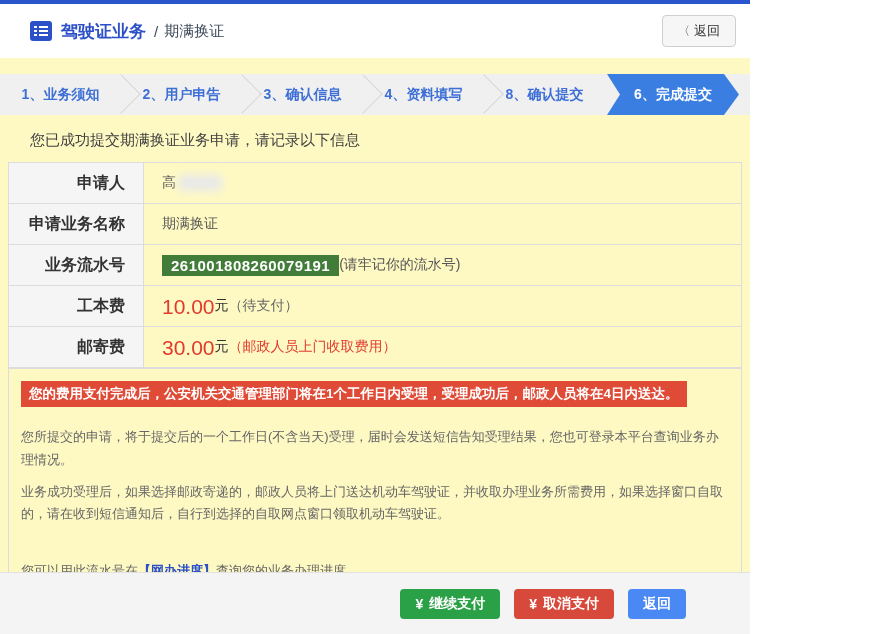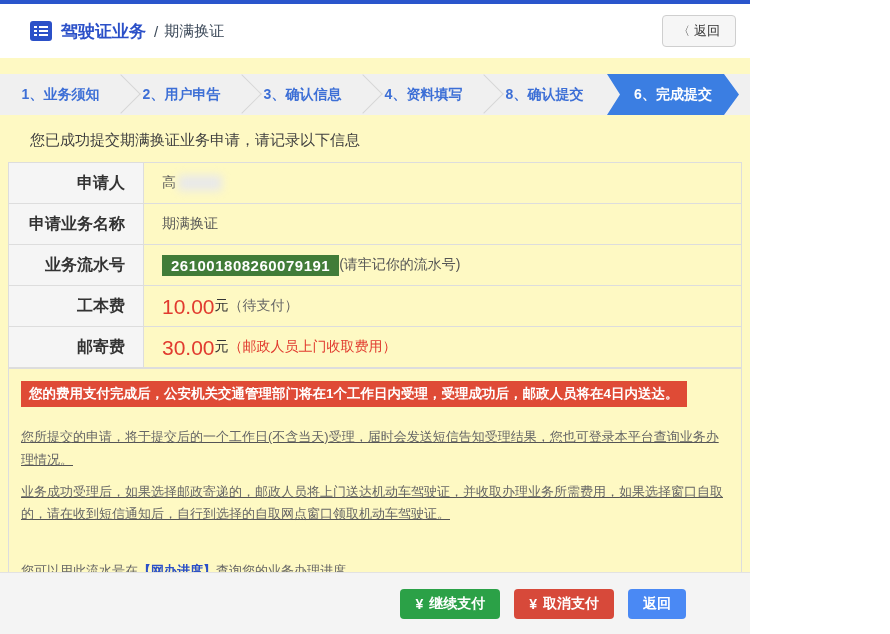"您的费用支付完成后，公安机关交通管理部门将在1个工作日内受理，受理成功后，邮政人" div.notice-cell { text-decoration: underline -> none }
